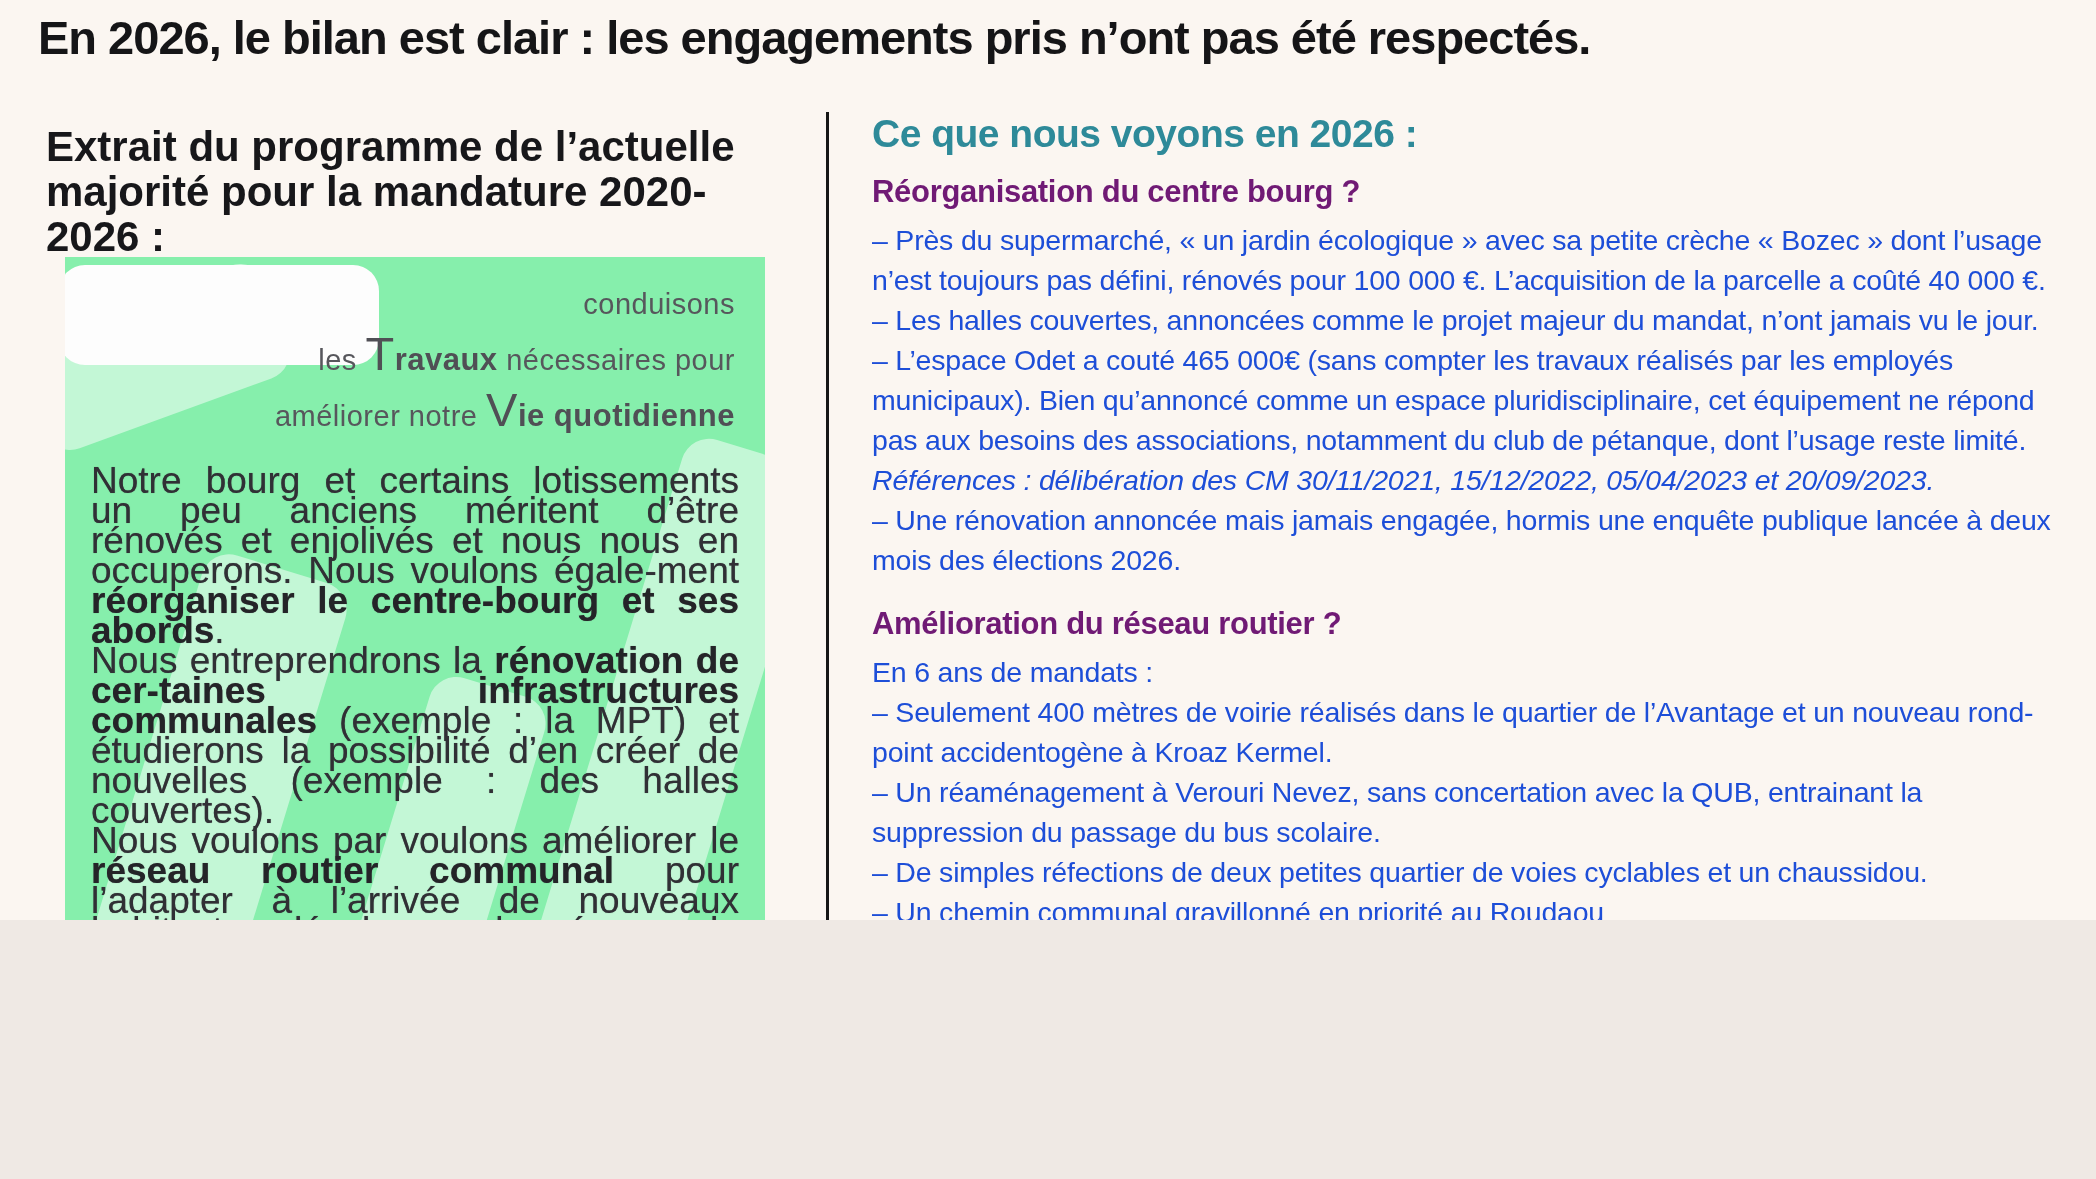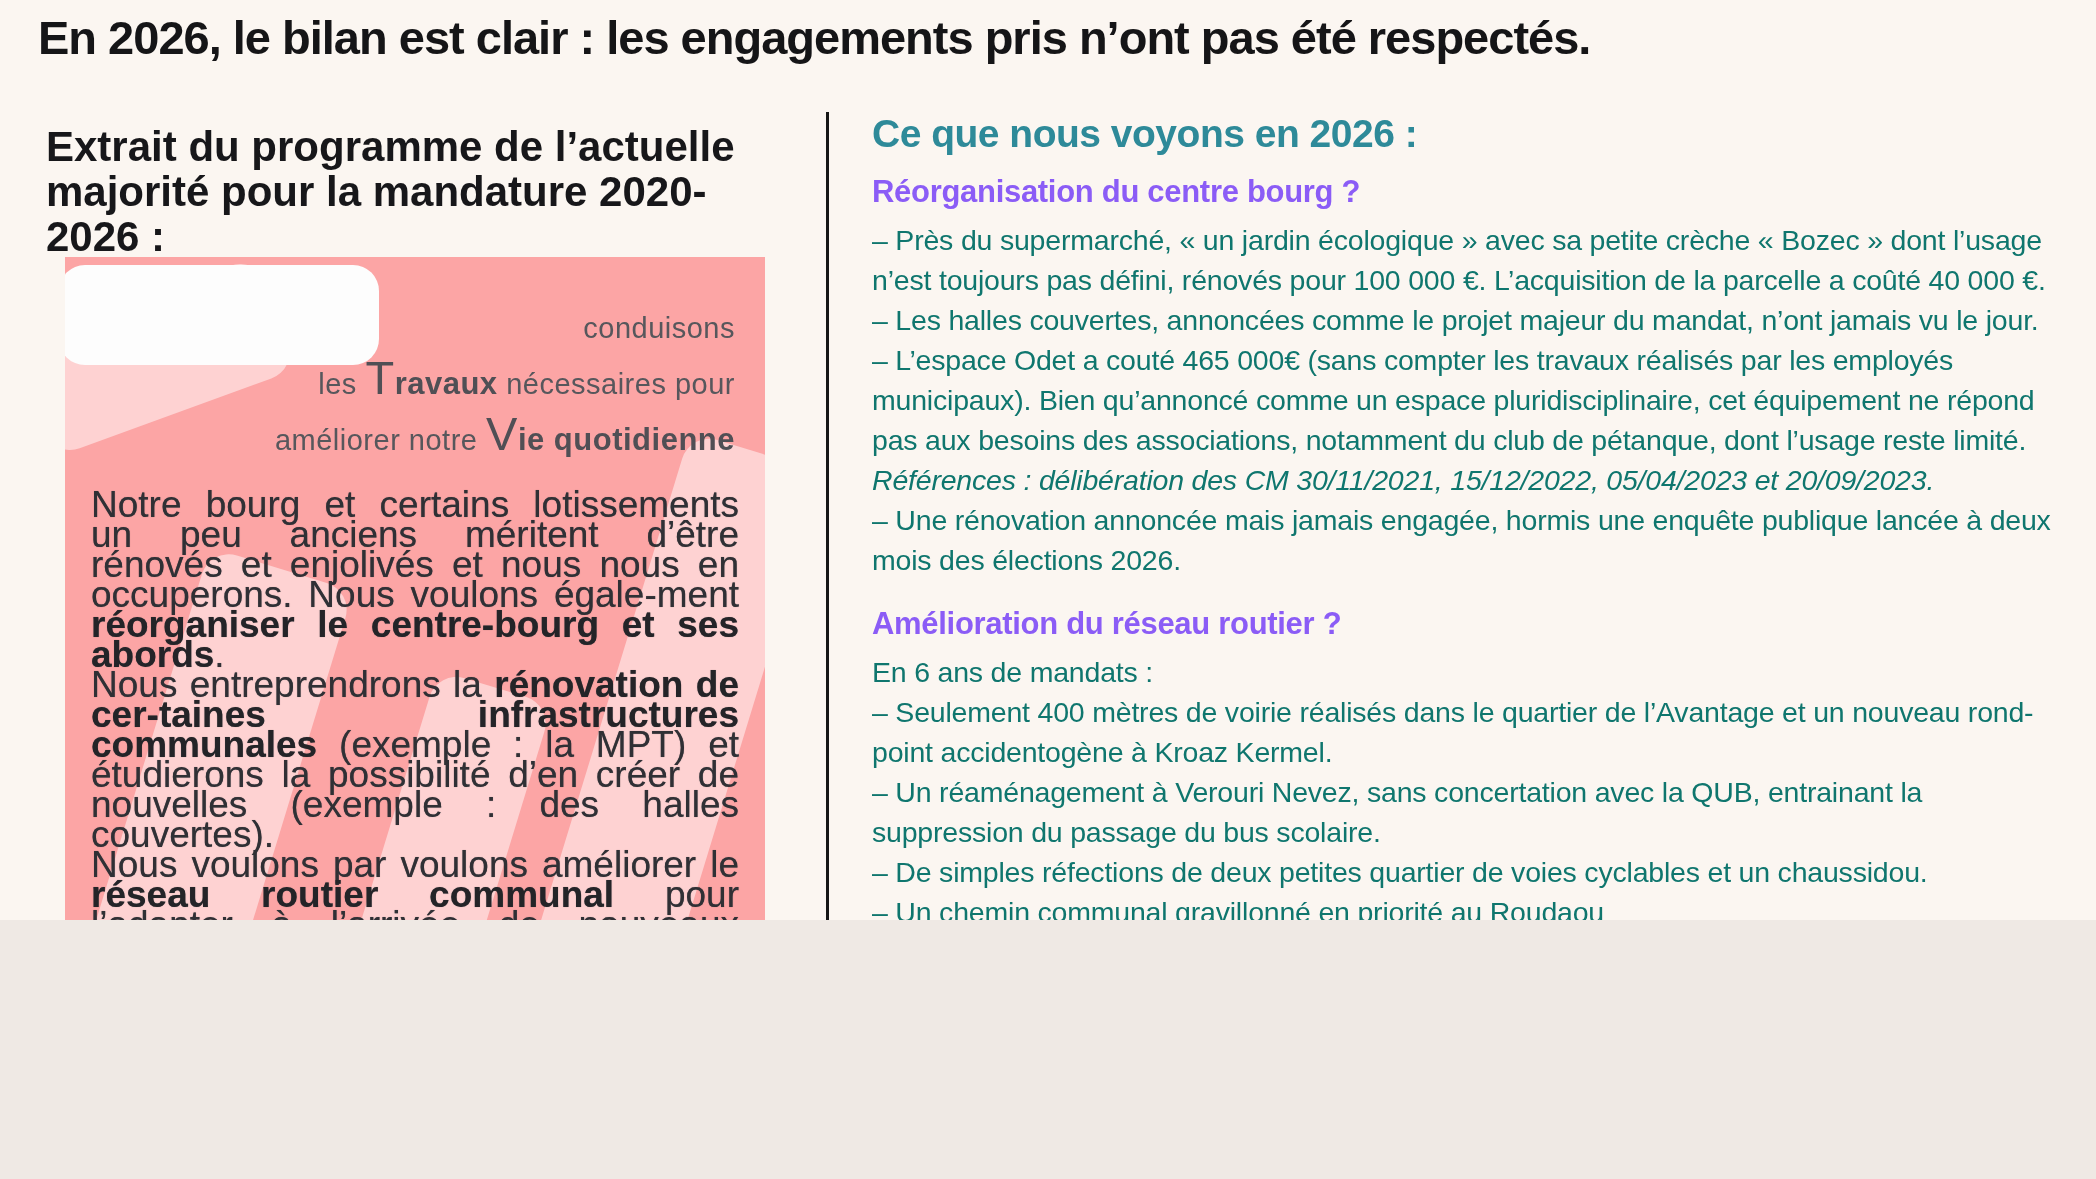"Réorganisation du centre bourg ?" .right-col h3 { color: #8b5cf6 -> #701a75 }
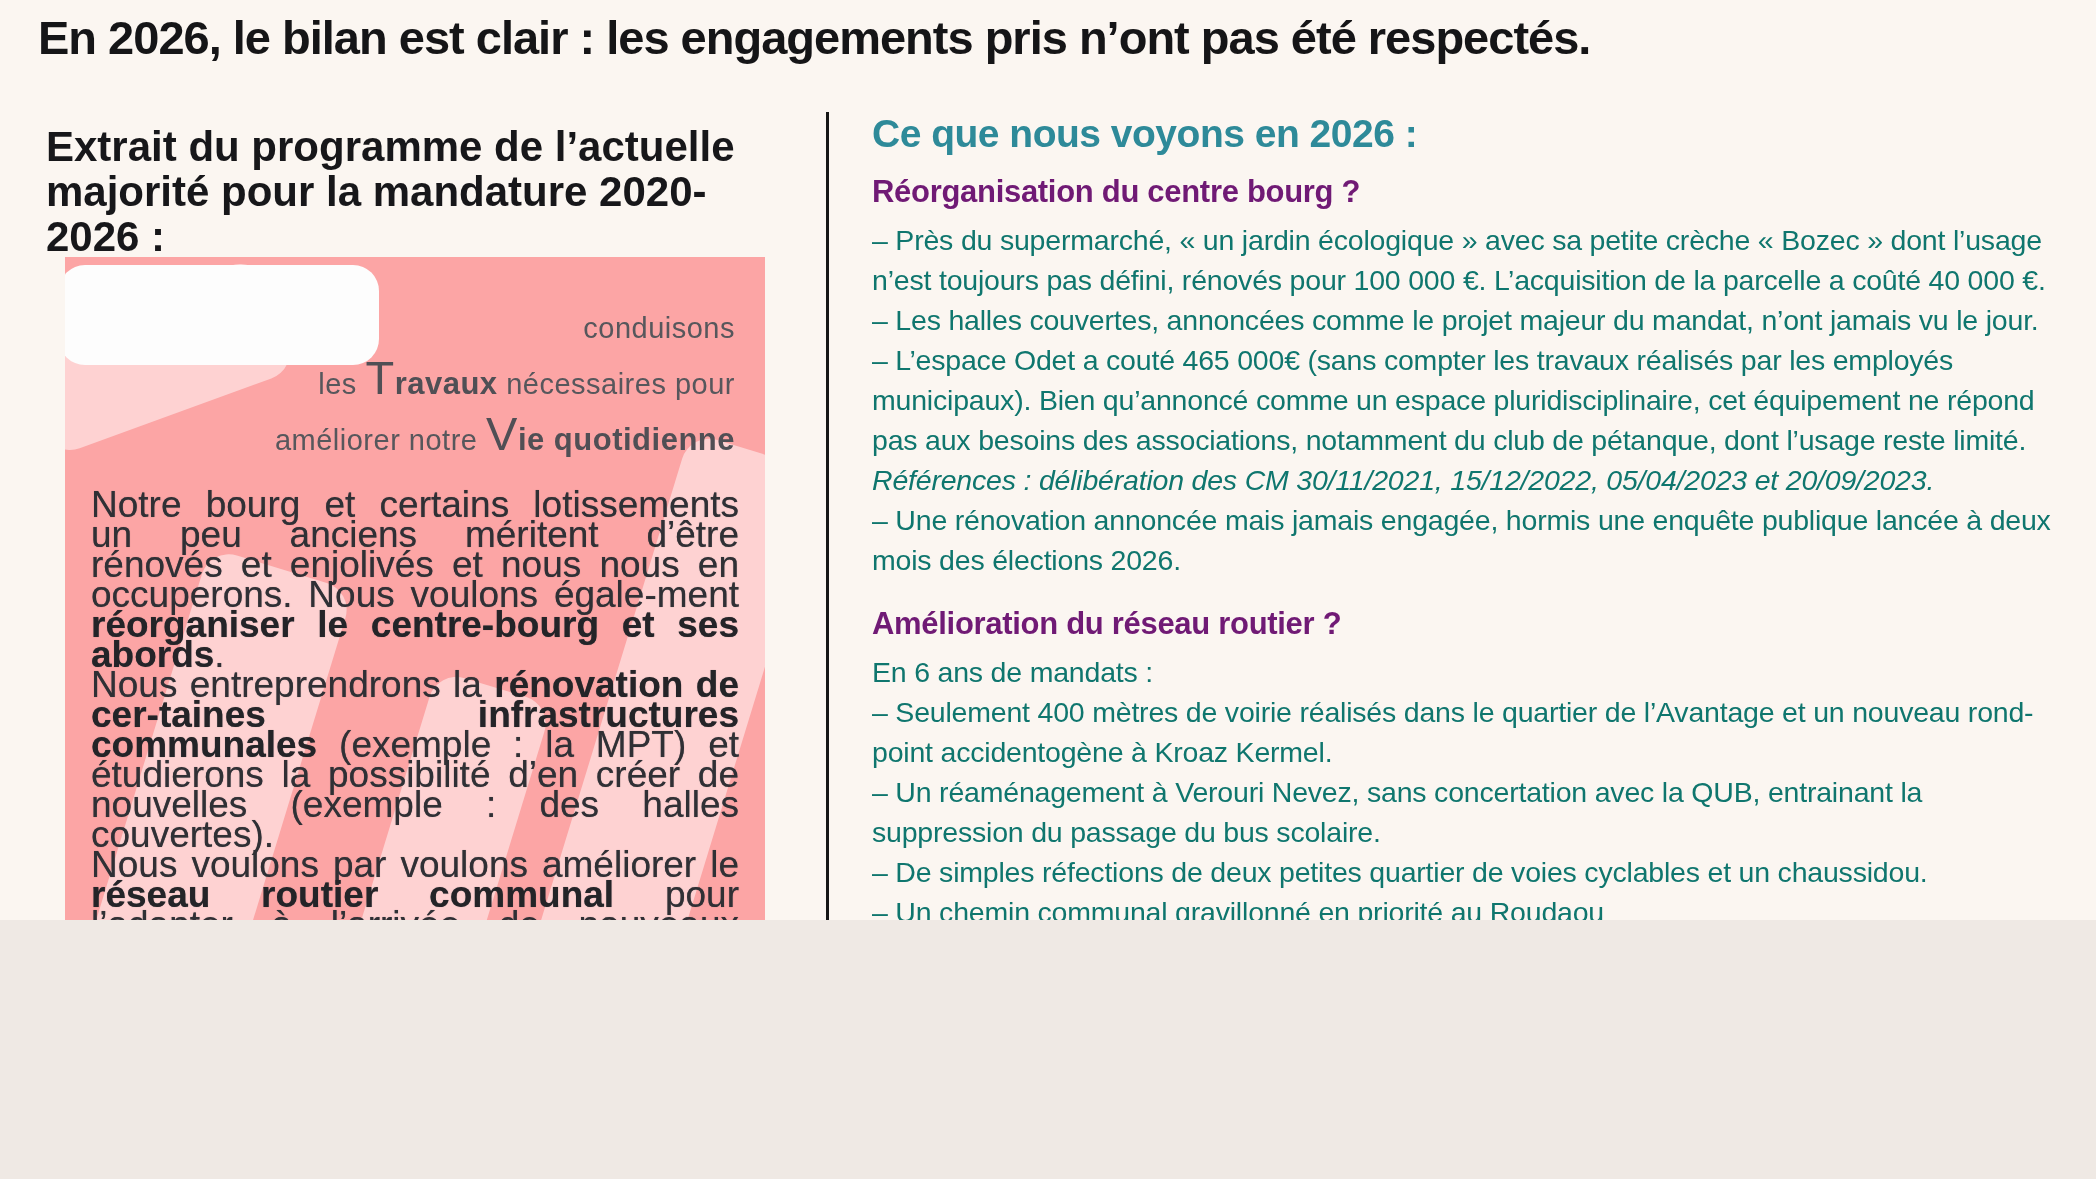"– Près du supermarché, «" .right-col p { color: #0f766e -> #1d4ed8 }
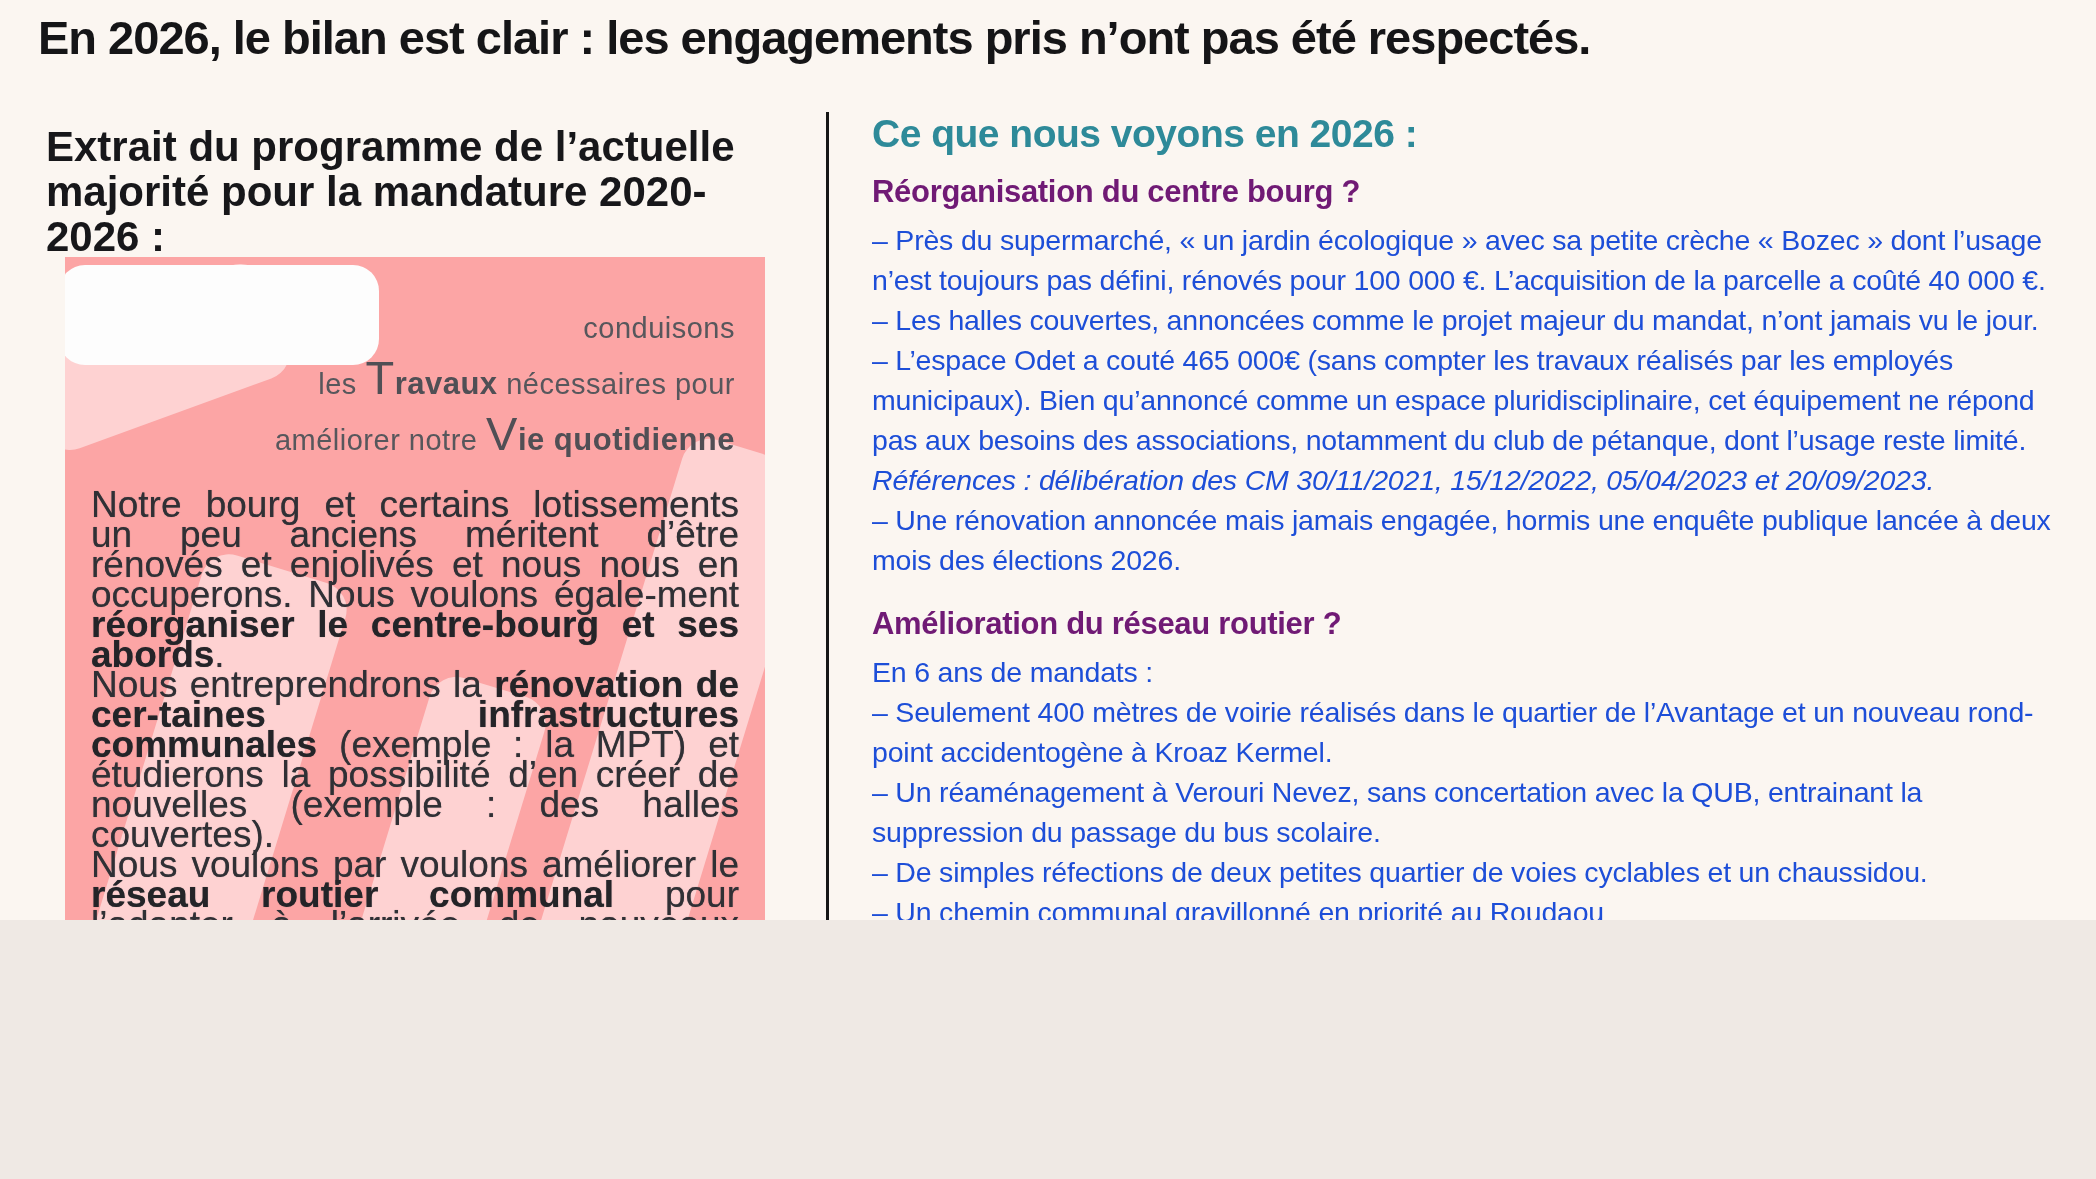"conduisons" .scan { background: #fca5a5 -> #86efac; padding: 44px 26px 0 26px -> 20px 26px 0 26px }
